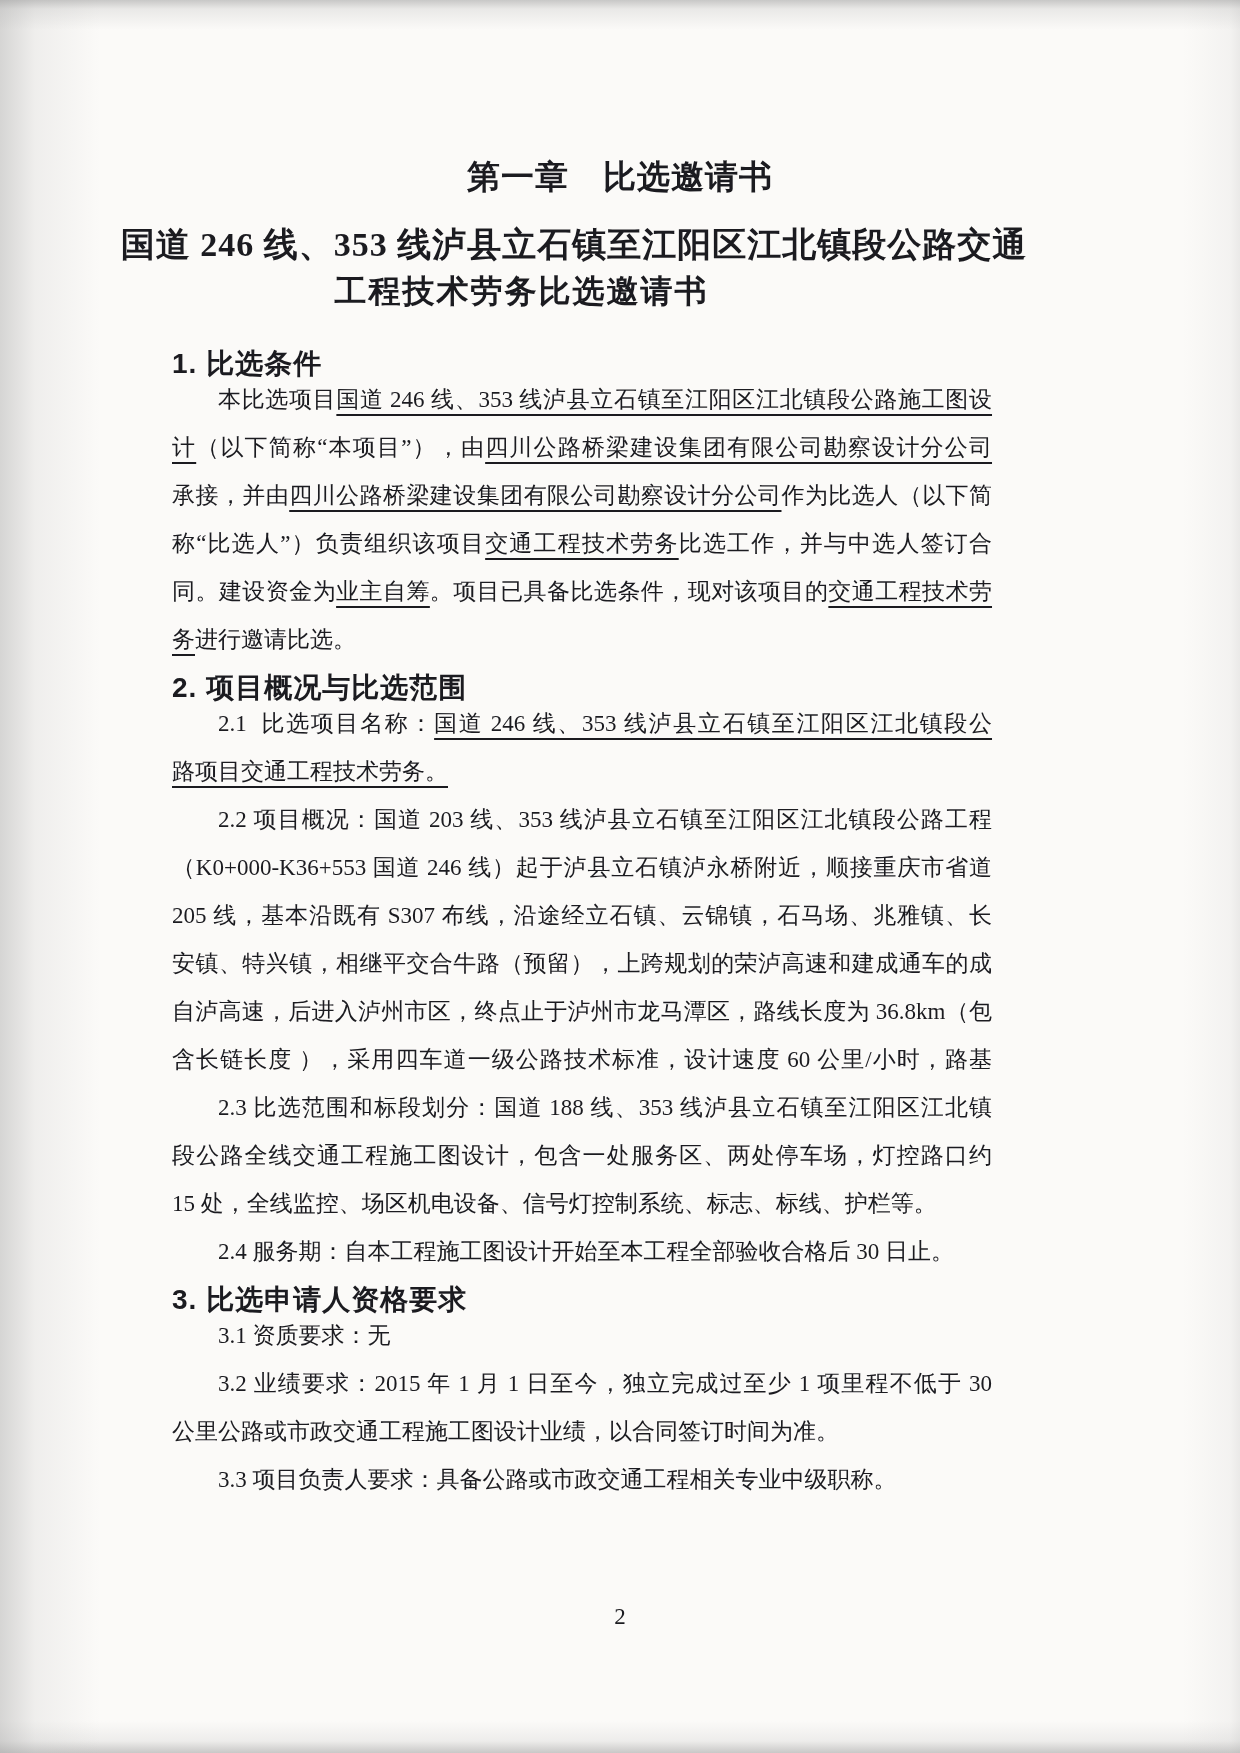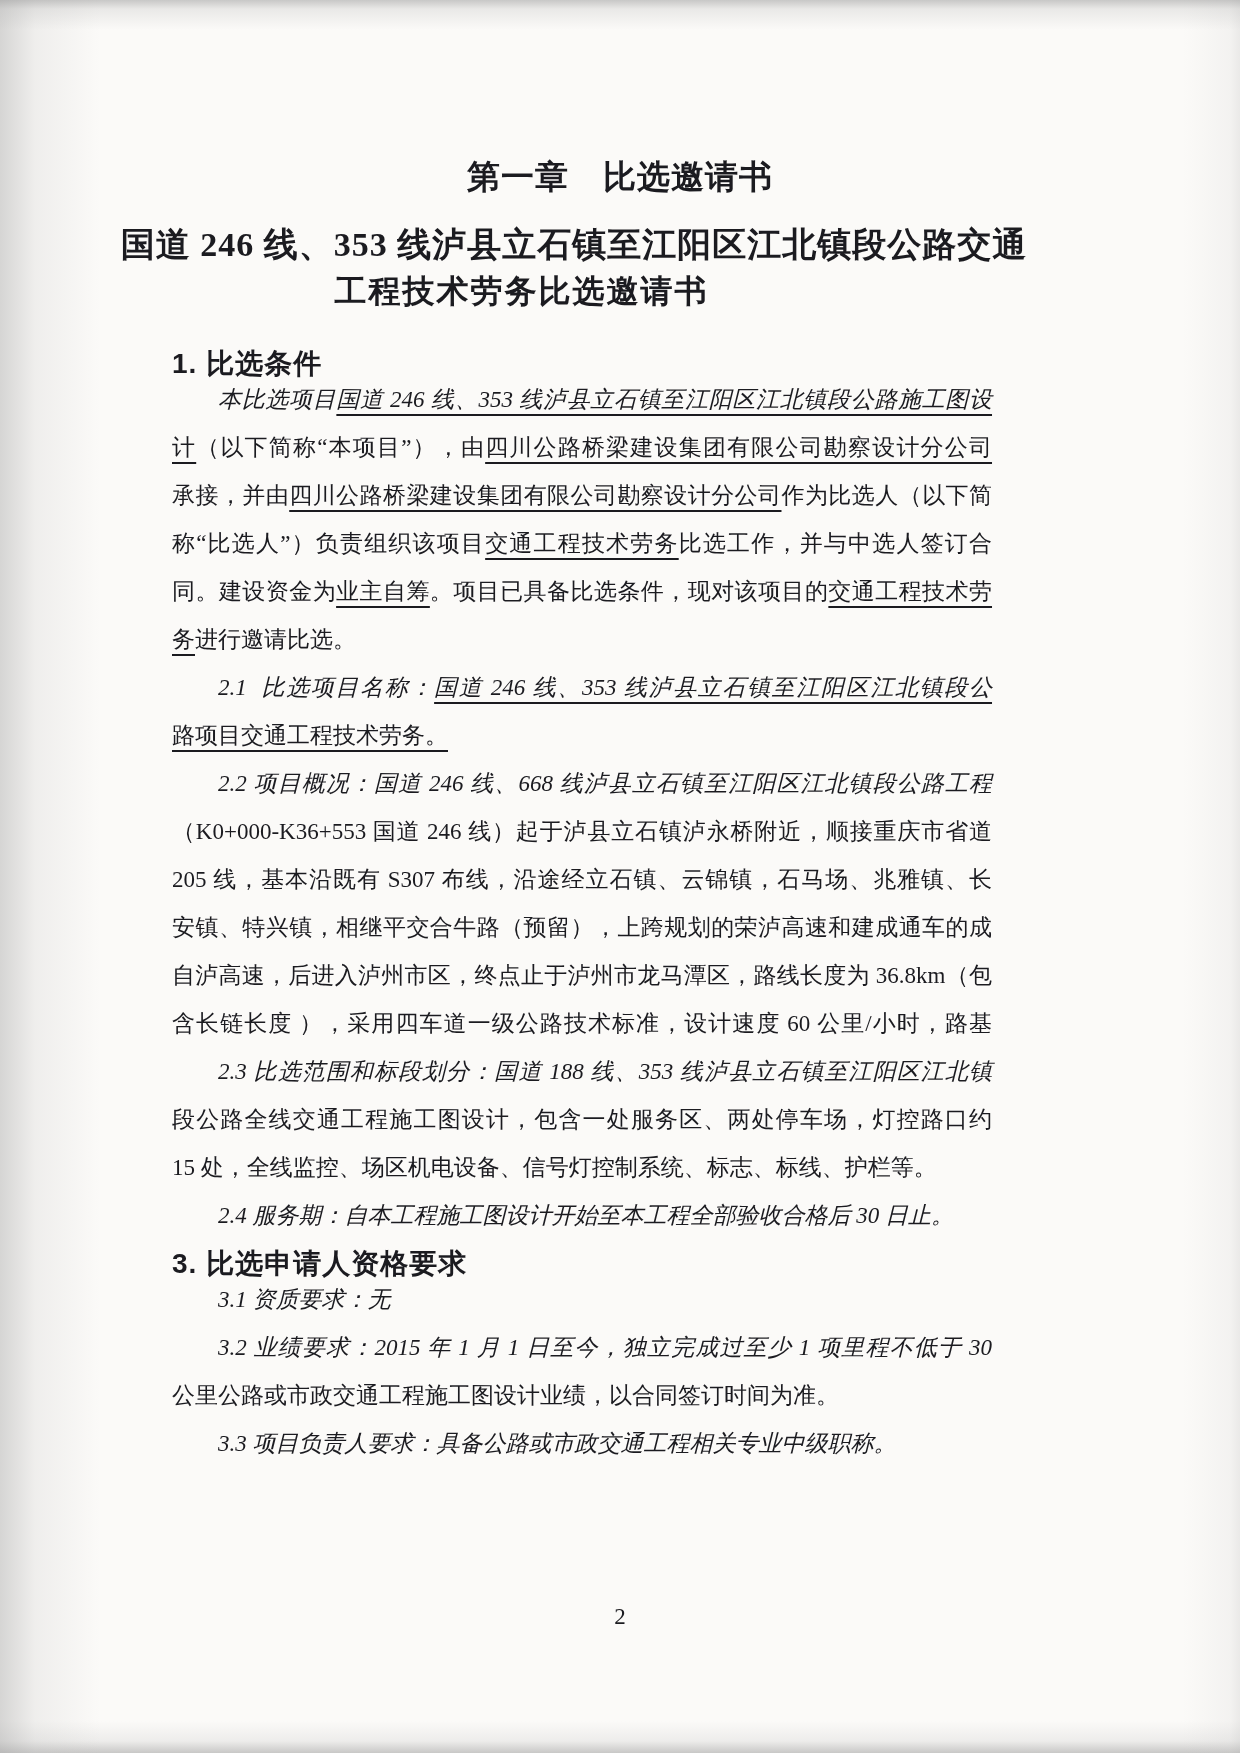"本比选项目国道 246 线、353 线泸县立石镇至江阳区江北镇段公路施工图设" .line.indent { font-style: italic -> none }
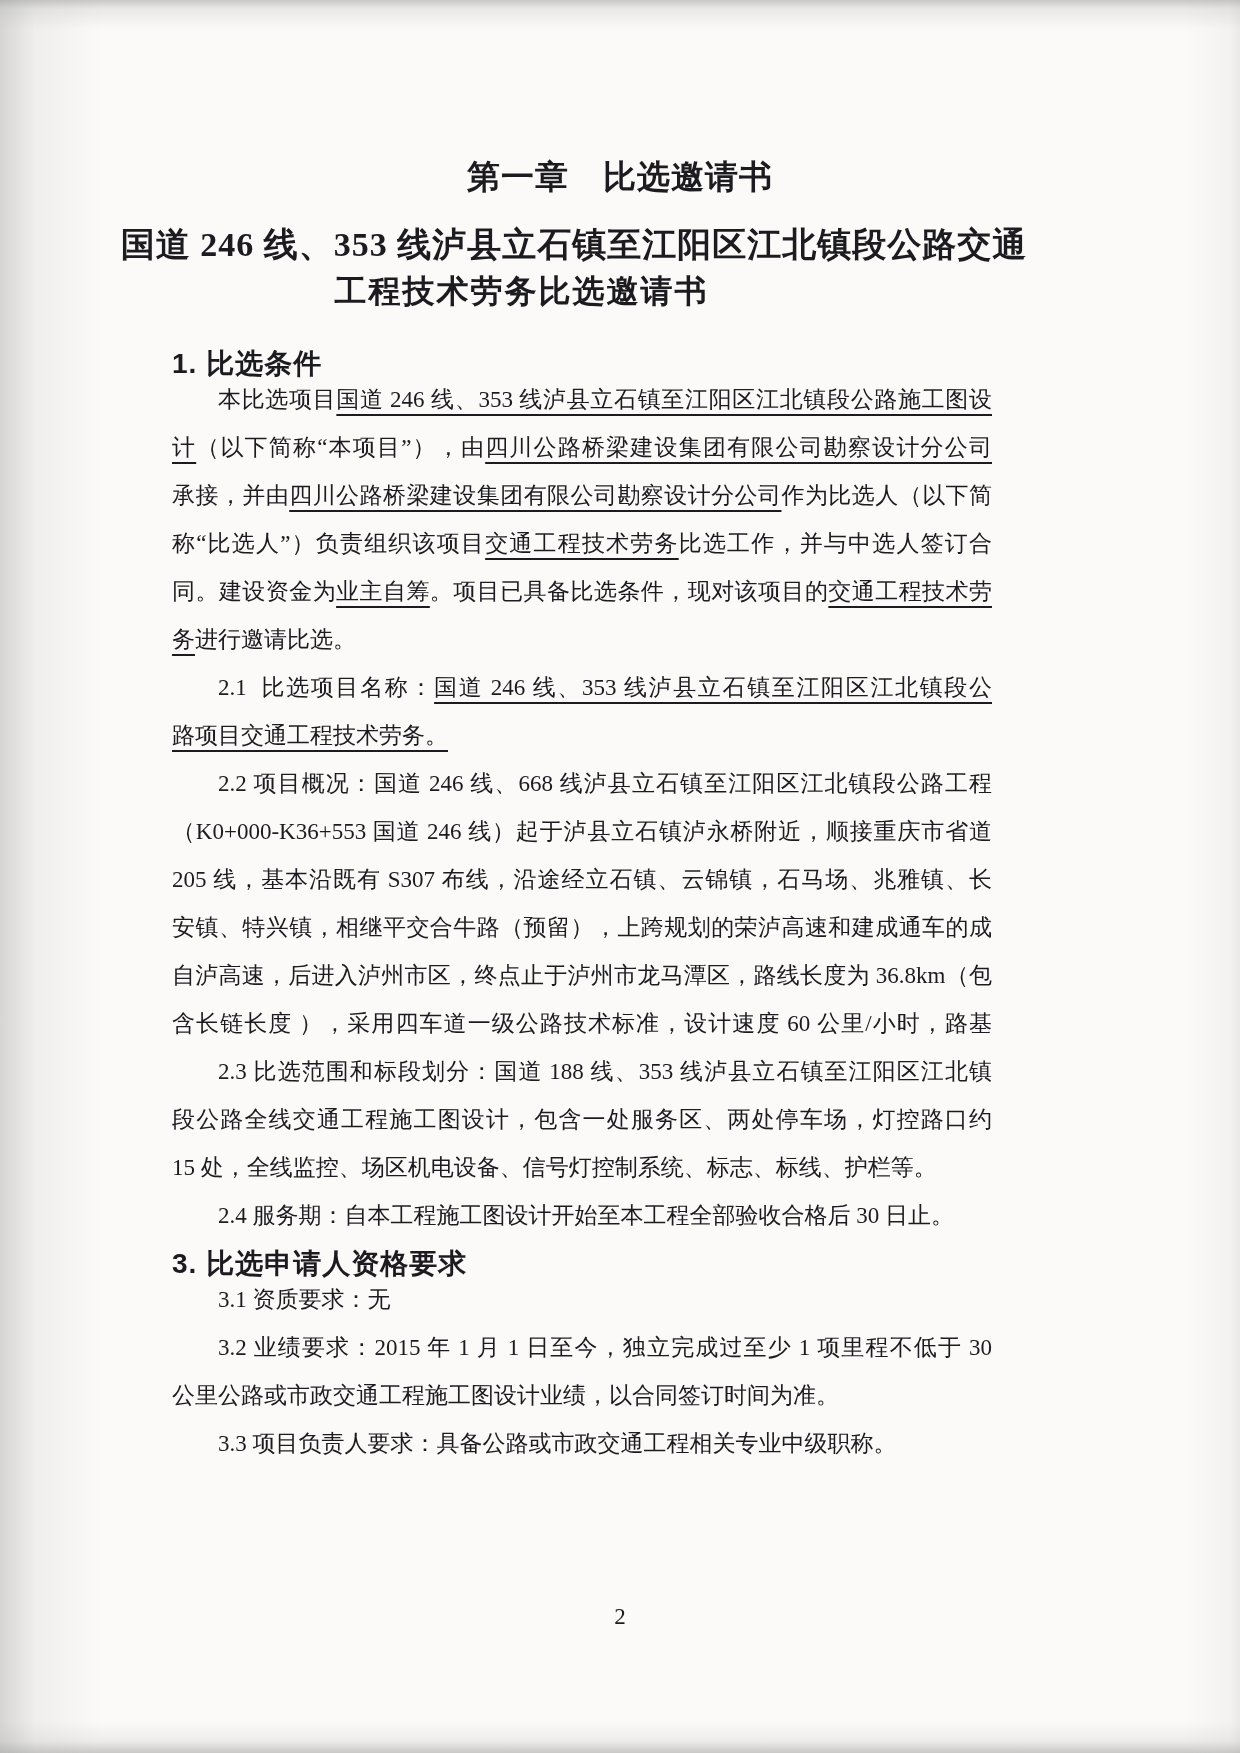"2. 项目概况与比选范围" div.heading { html: none -> <div>2. 项目概况与比选范围</div> }
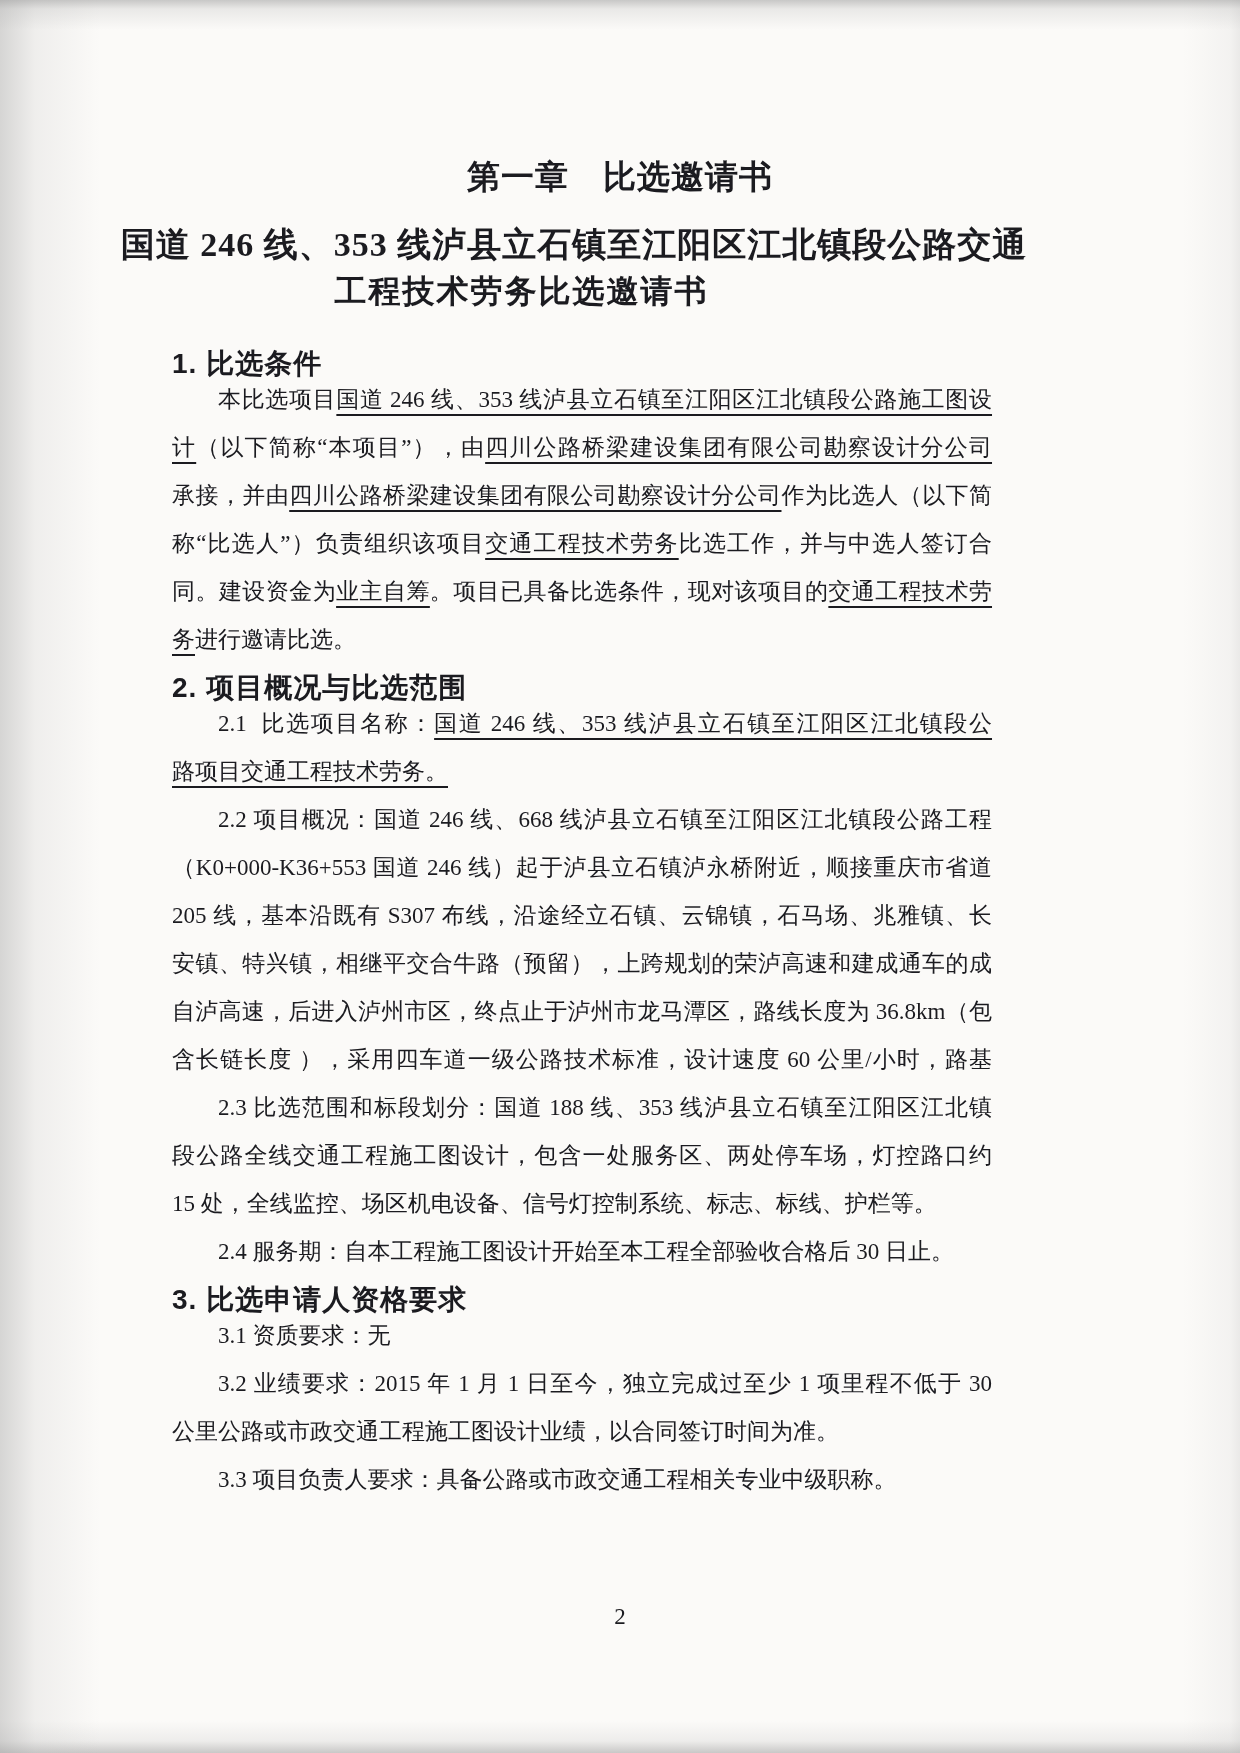"2.2 项目概况：国道 246 线、668 线泸县立石镇至江阳区江北镇段公路工程" span { text: 246 线、668 -> 203 线、353 }
